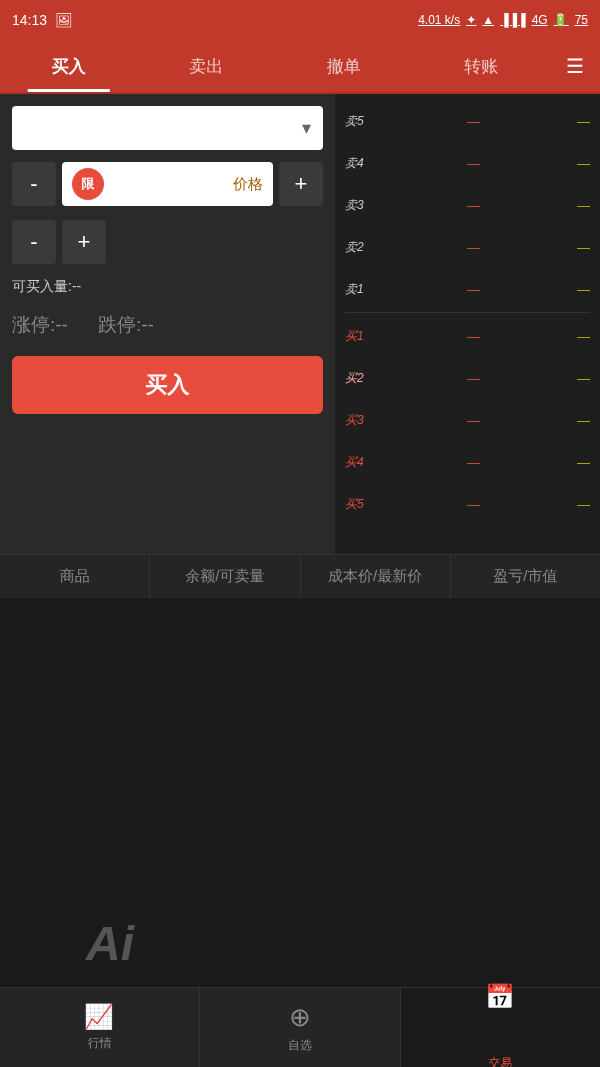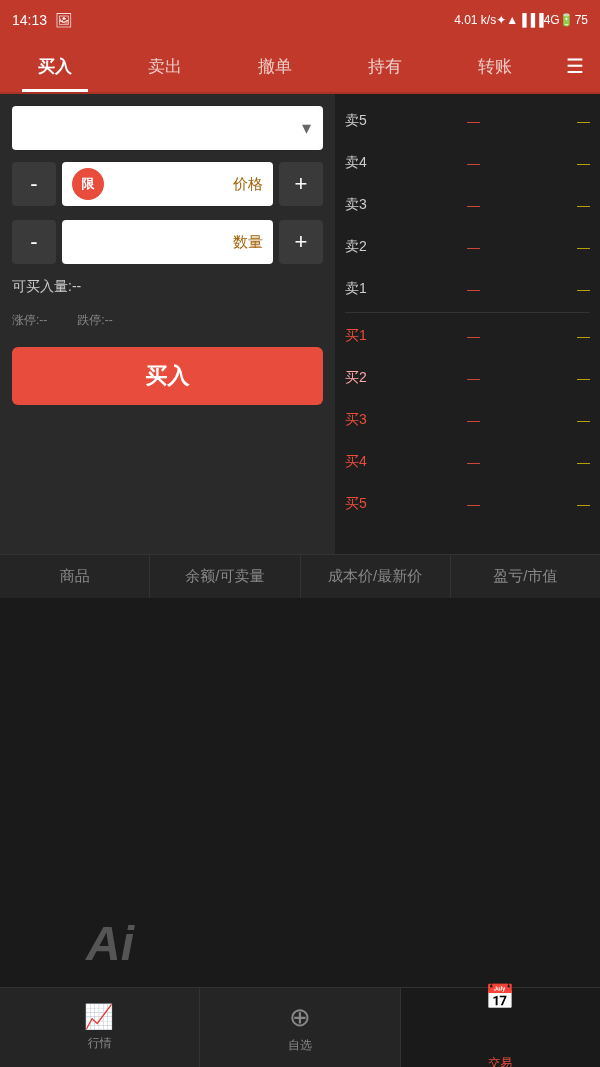"4.01 k/s" .status-right { gap: 0 -> 6px; text-decoration: none -> underline }
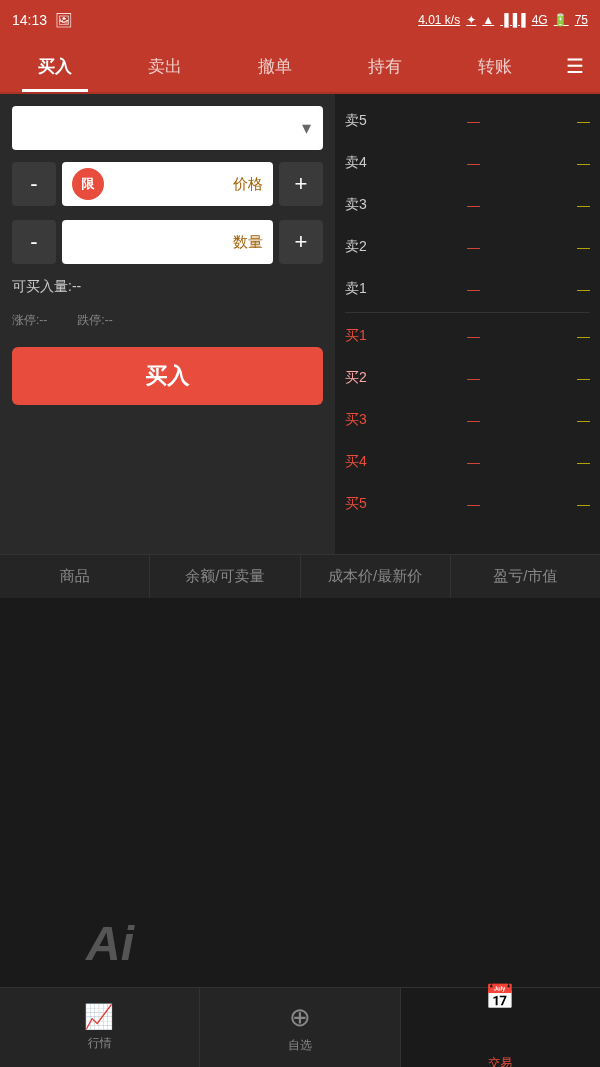"持有" div.nav-tab { html: <div> <span>持有</span> </div> -> none }
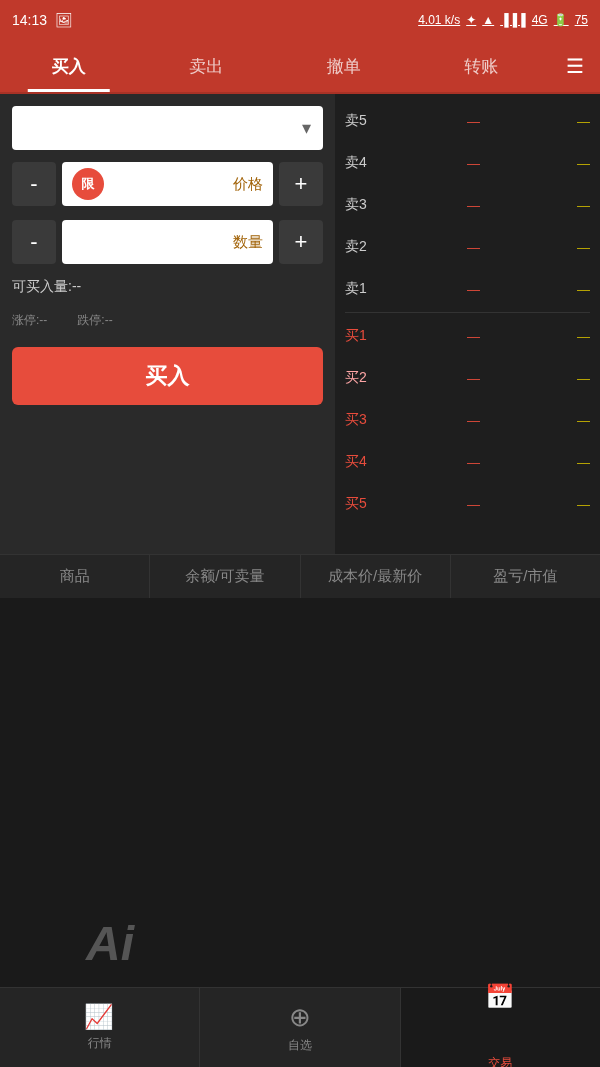"卖5" .order-label { font-size: 14px -> 12px; font-style: none -> italic }
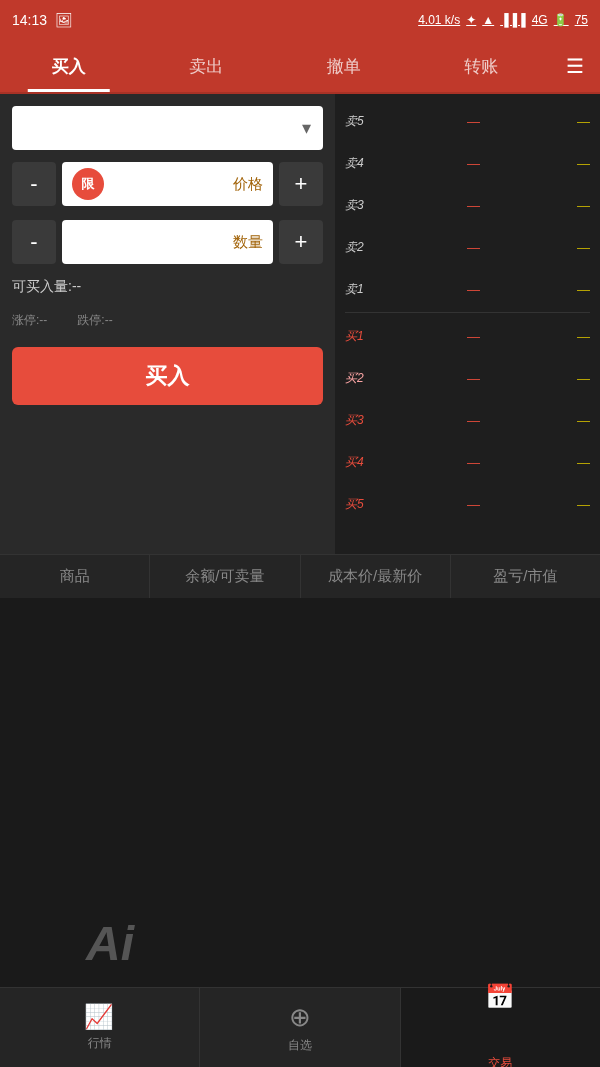"数量" div.input-field { html: <div> <span>数量</span> </div> -> none }
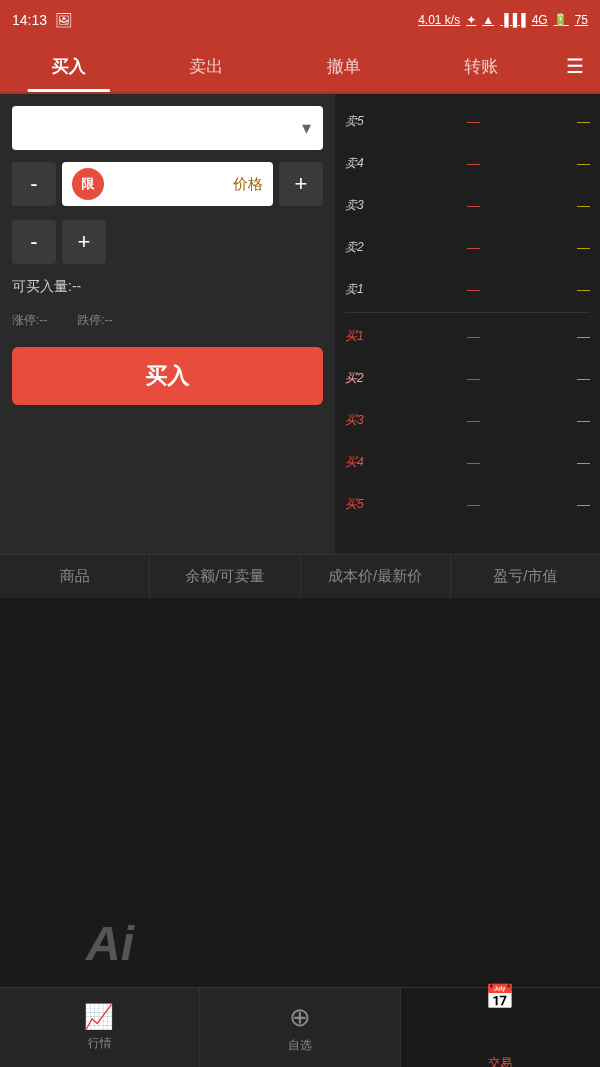"涨停:--" .rise-fall-item { font-size: 12px -> 19px }
